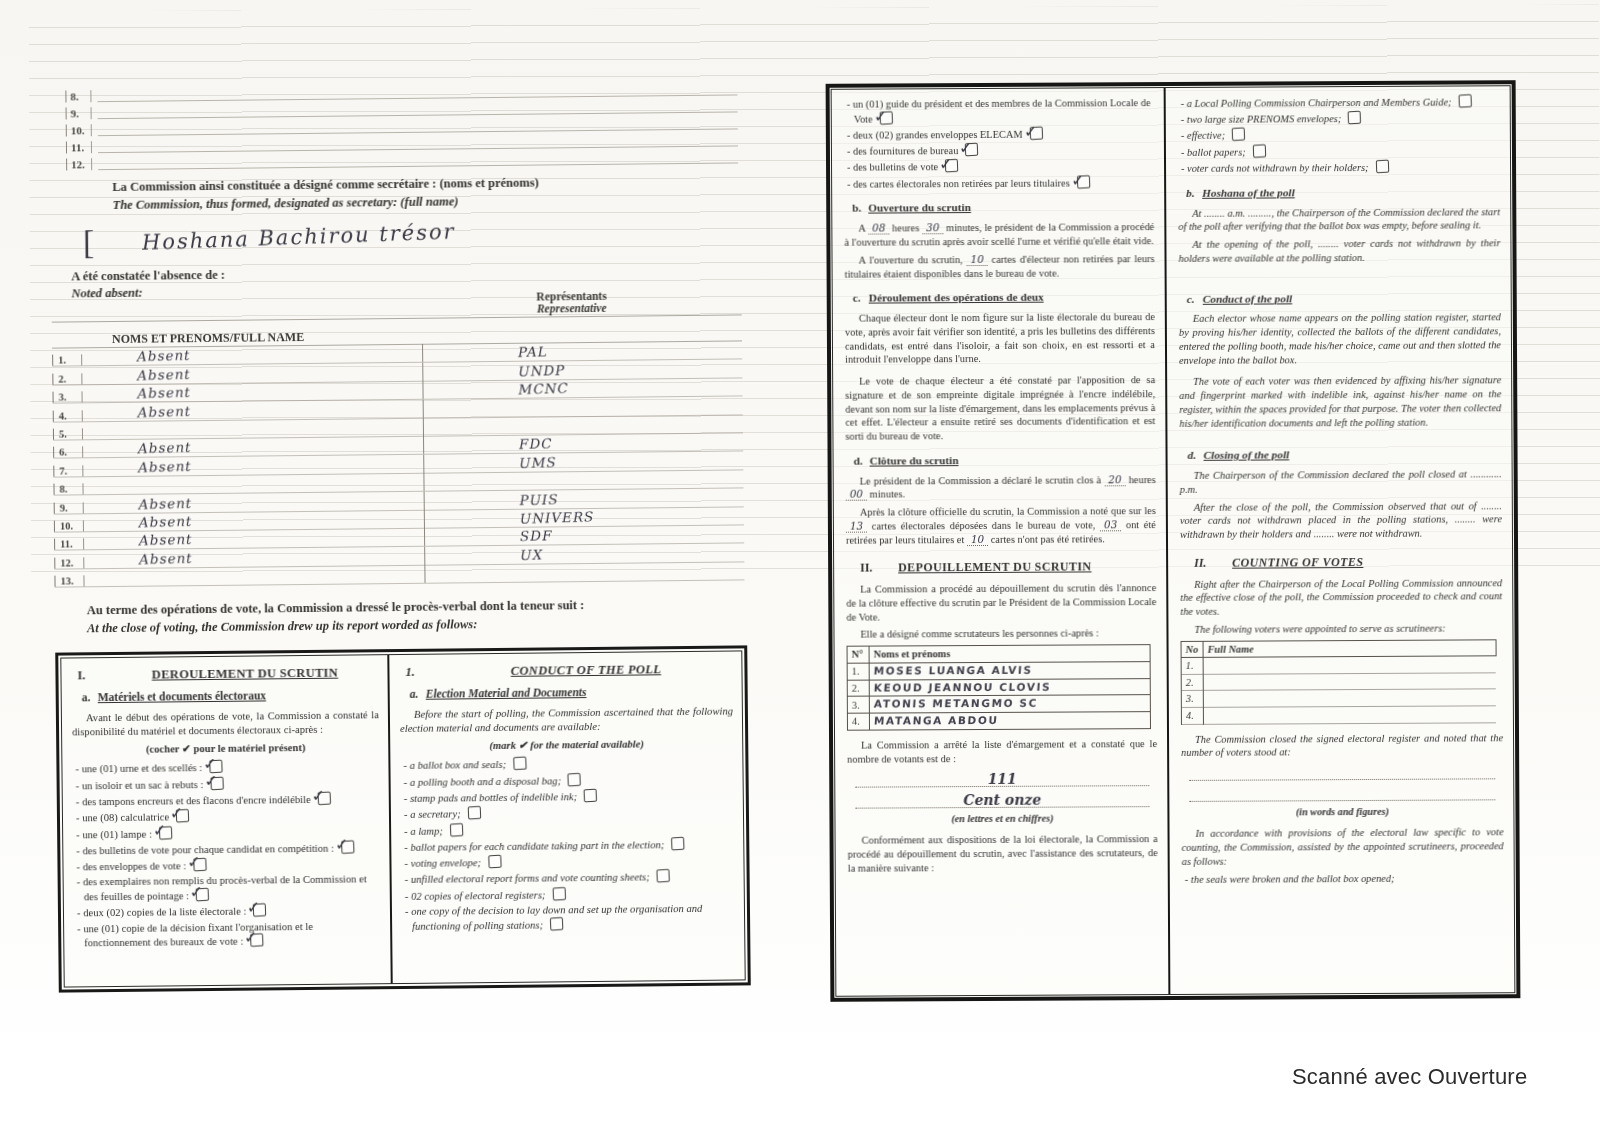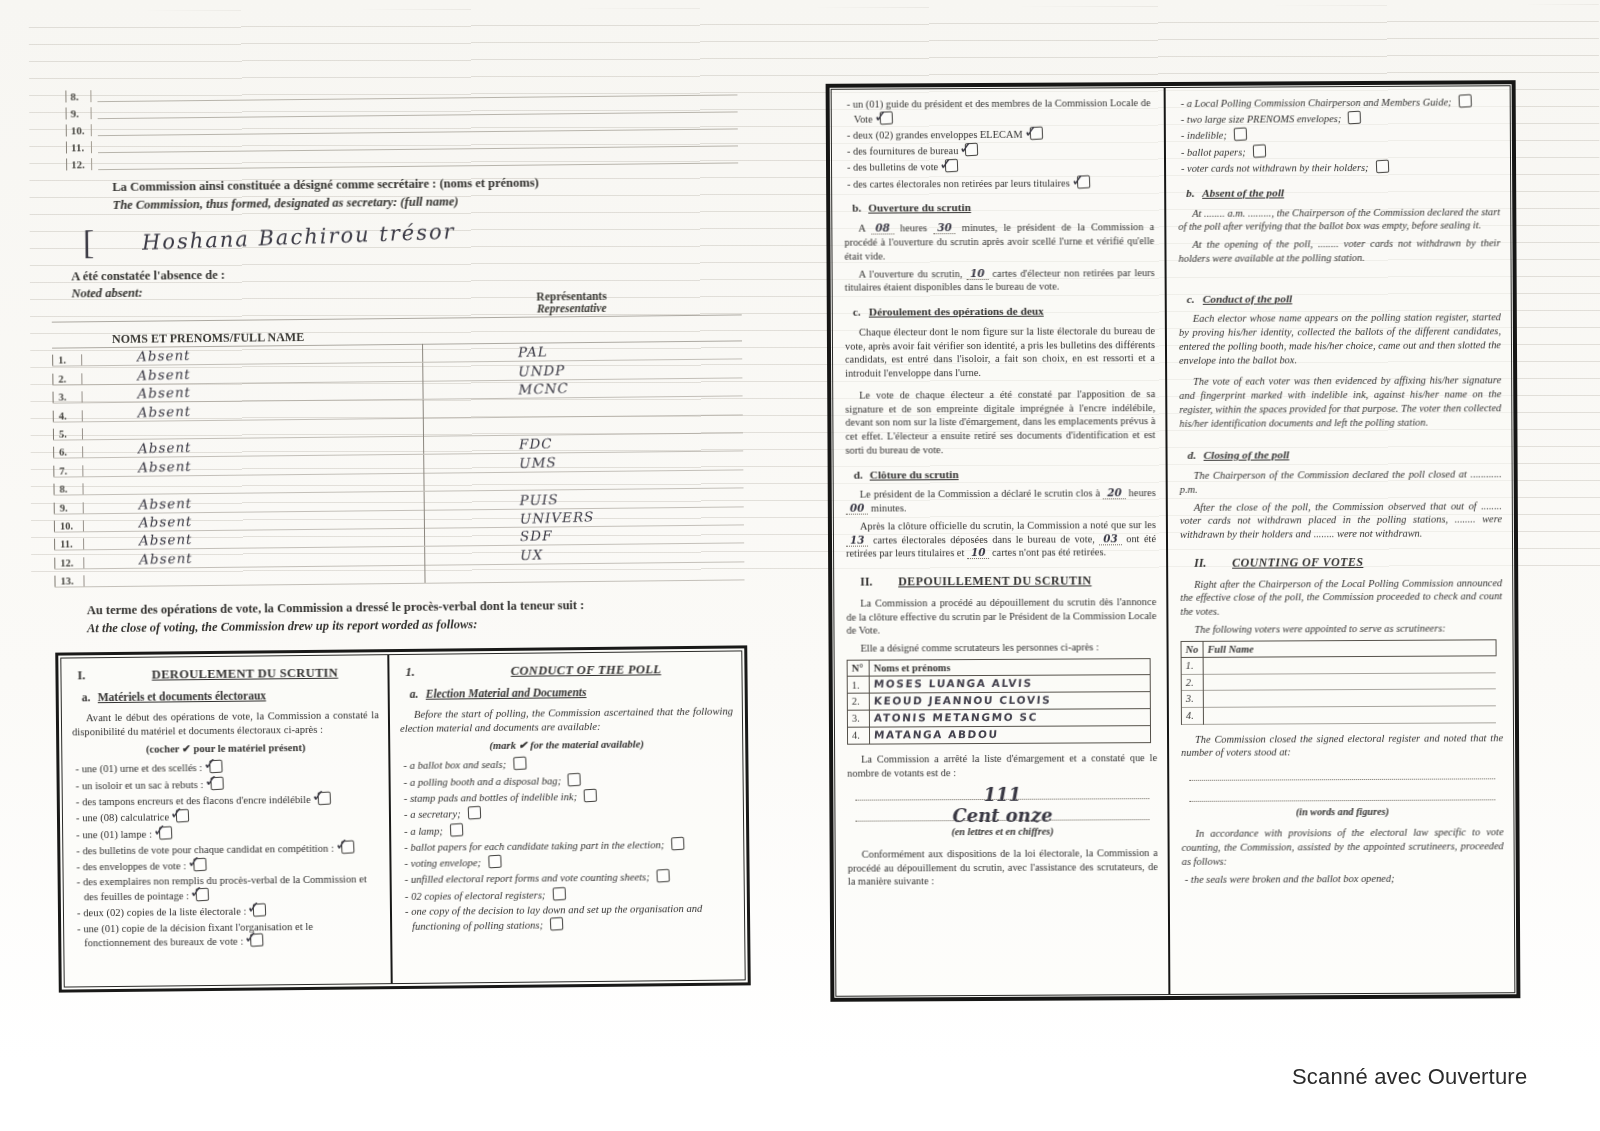"indelible;" span { text: indelible -> effective }
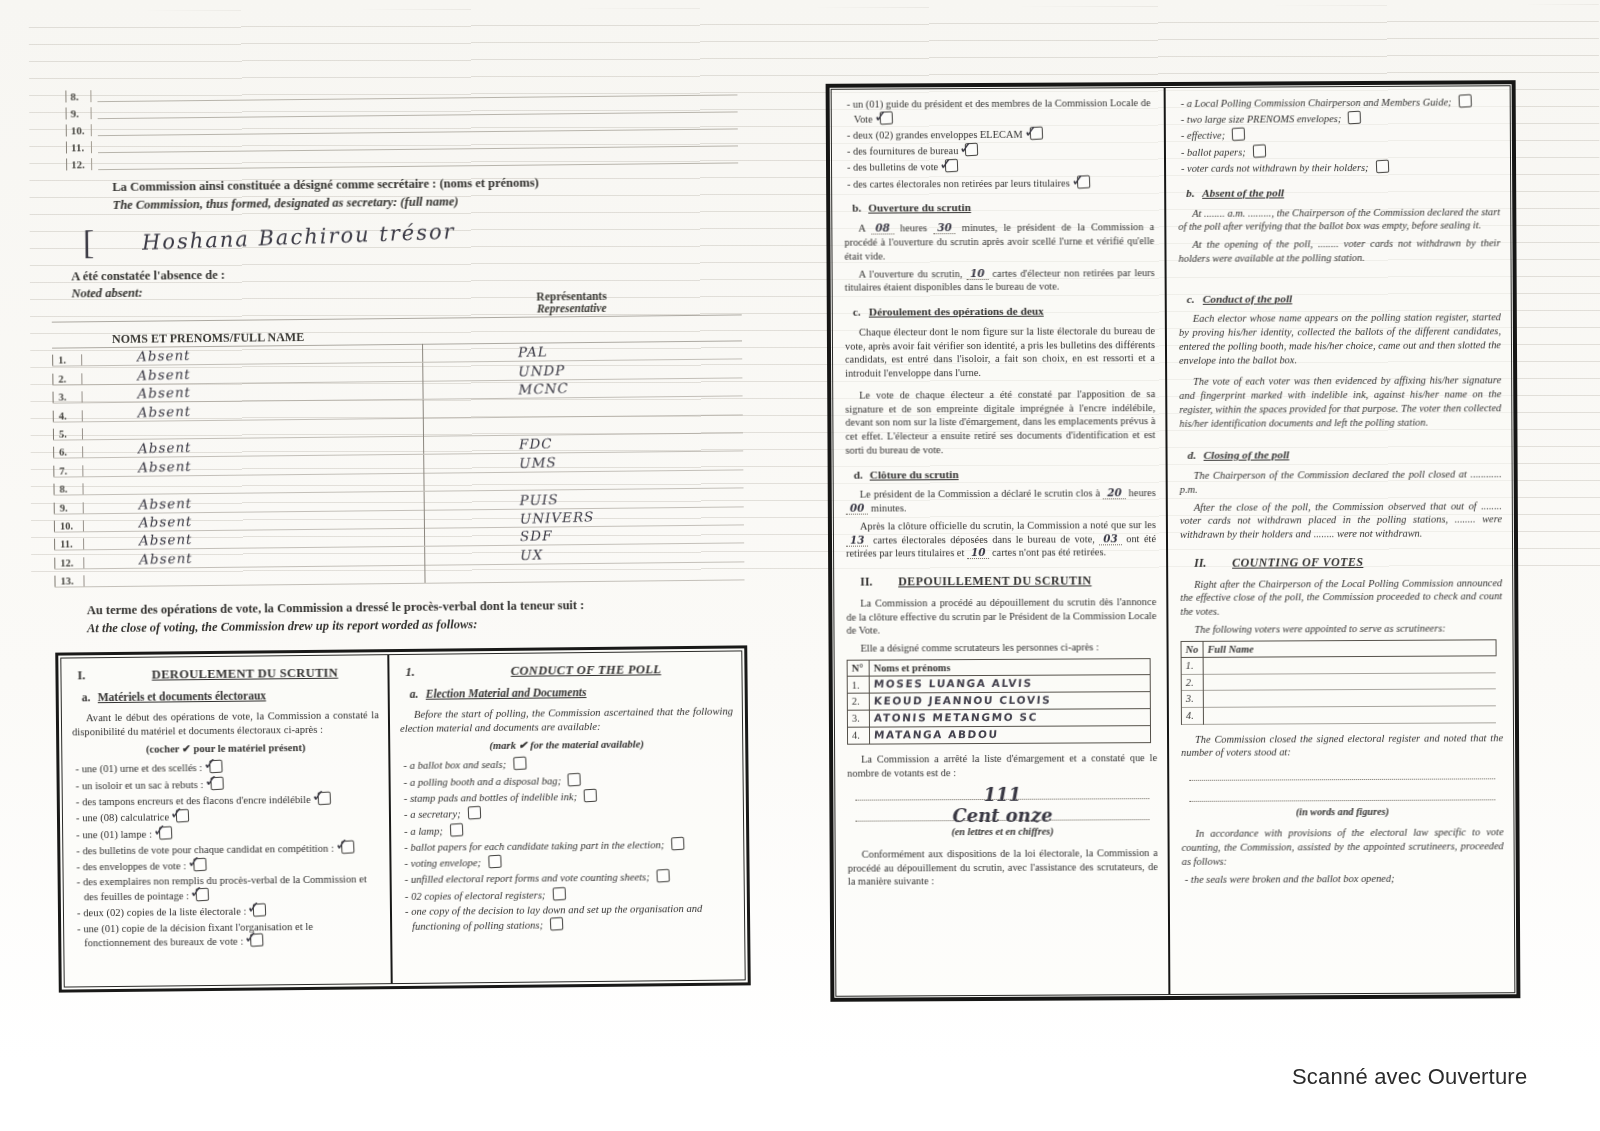"Absent of the poll" span.sh { text: Absent -> Hoshana }
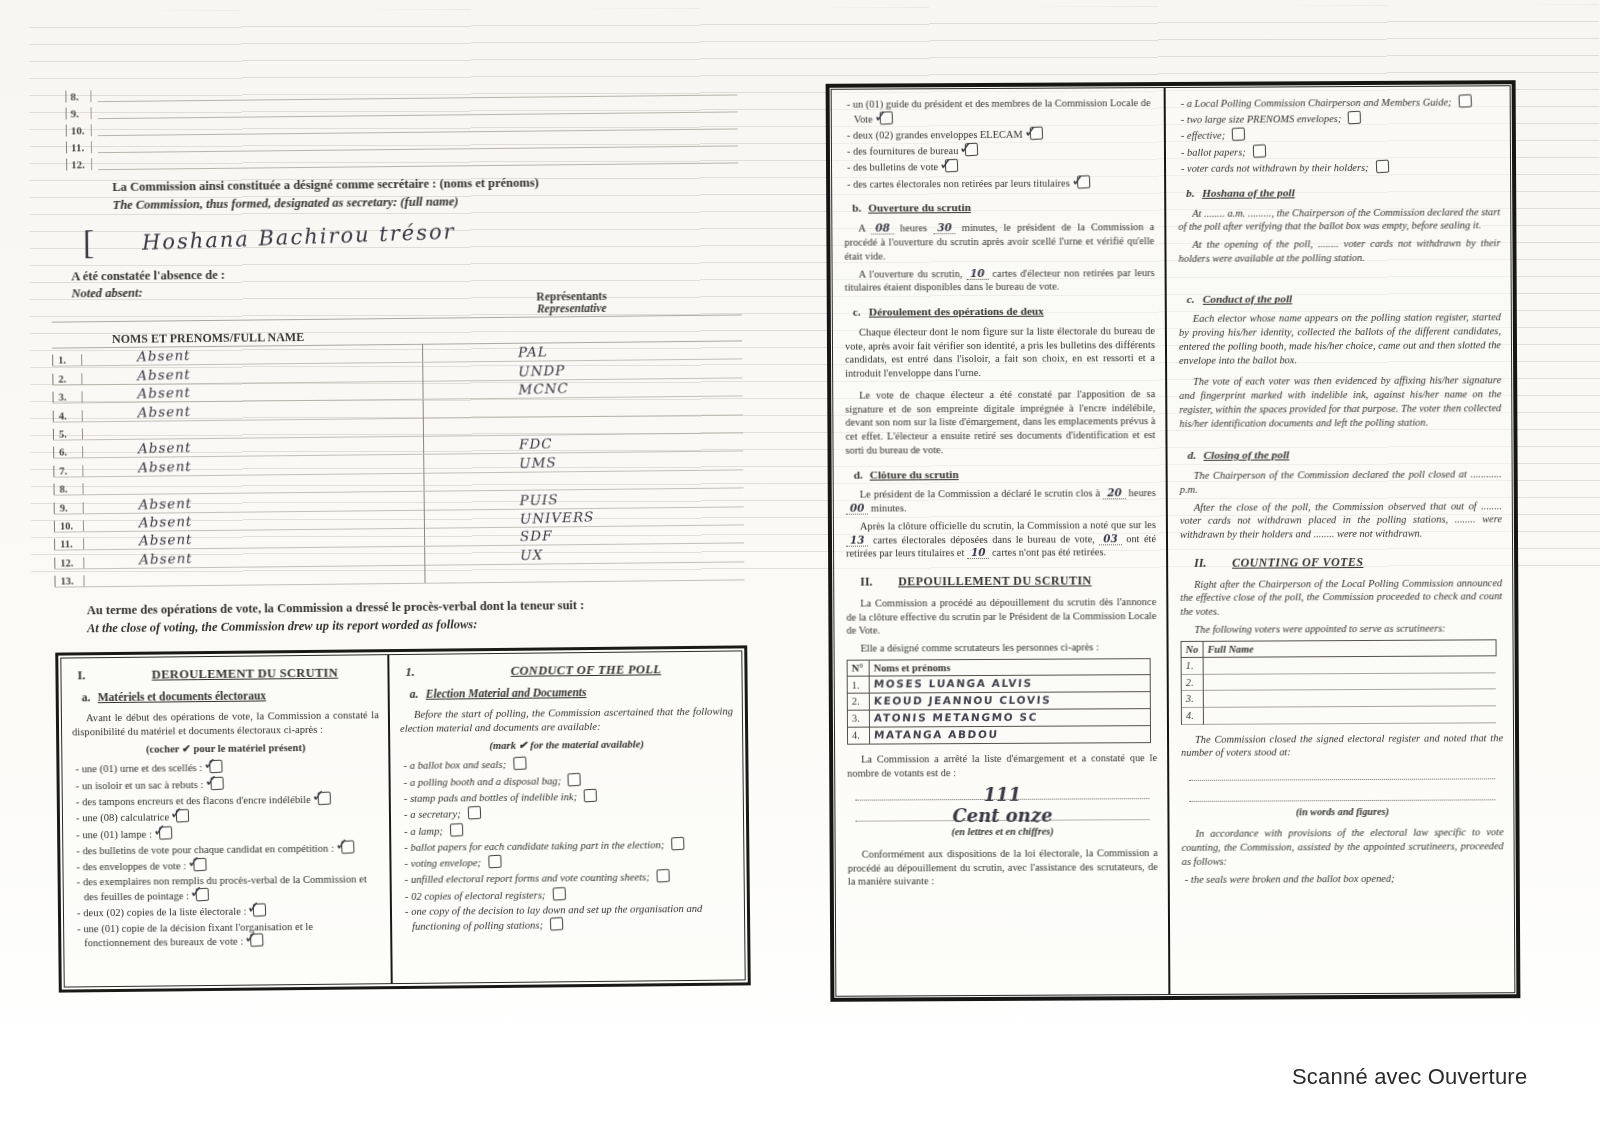"08" .hand-inline { font-weight: bold -> normal }
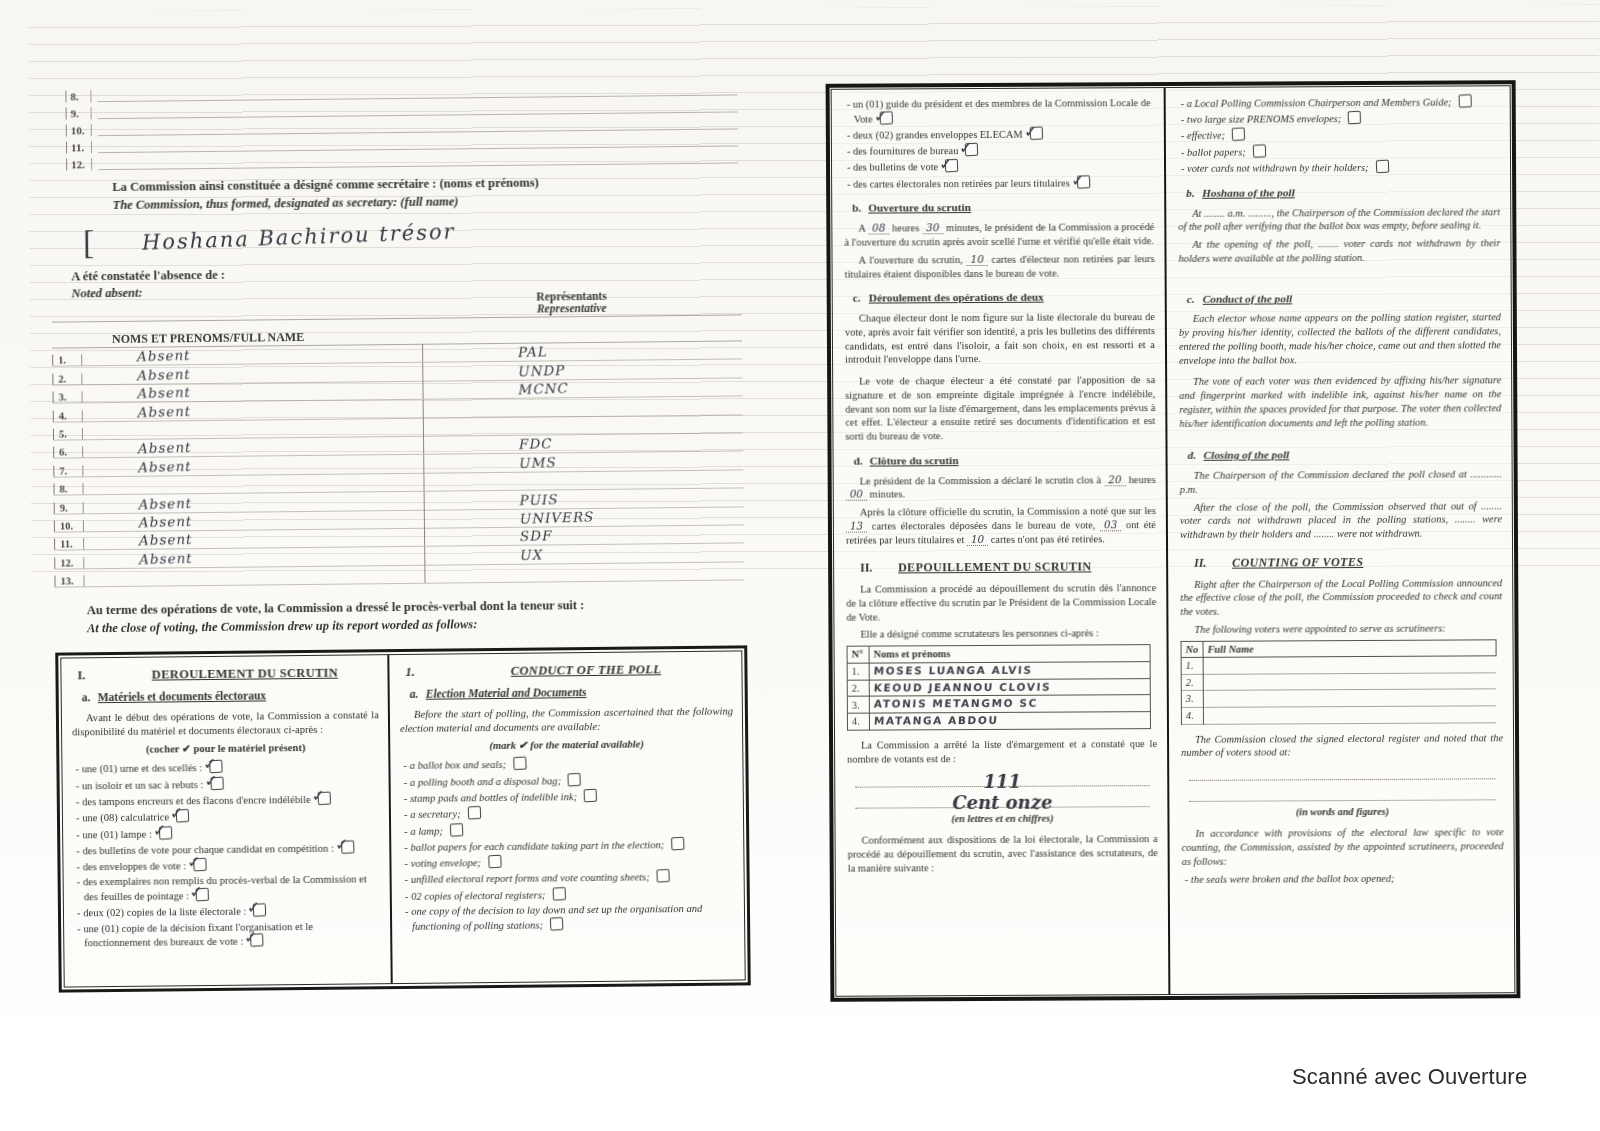"111" .dotline .hand { font-size: 18px -> 14px }
